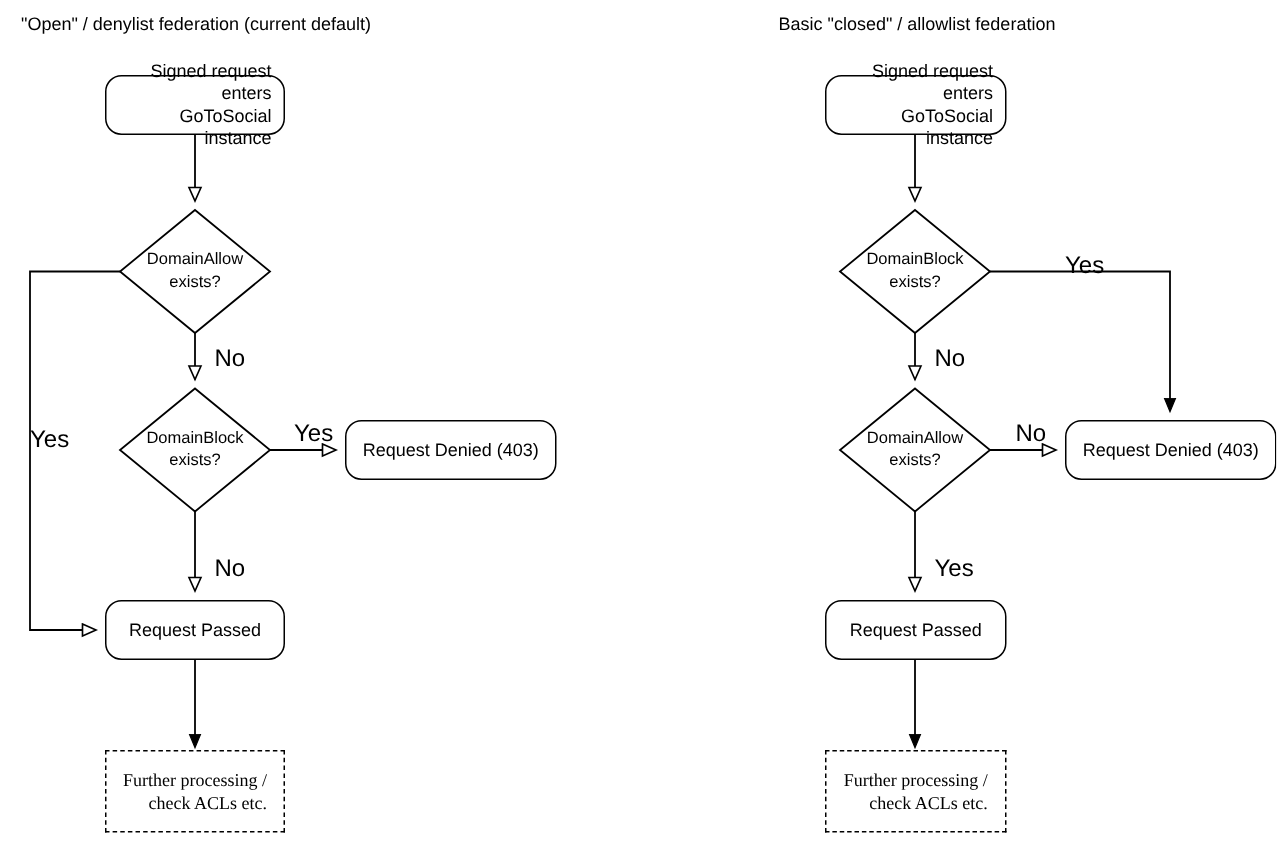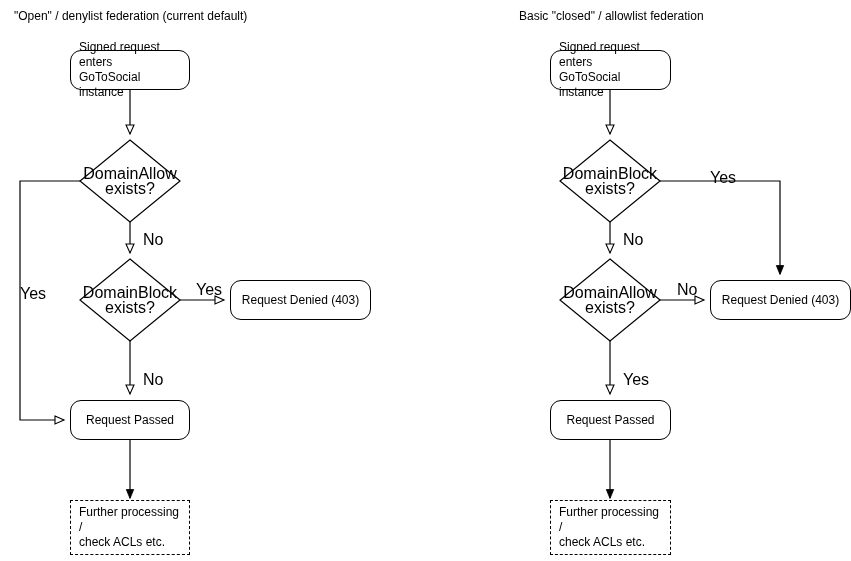"Signed request enters" .node-box { text-align: left -> right }
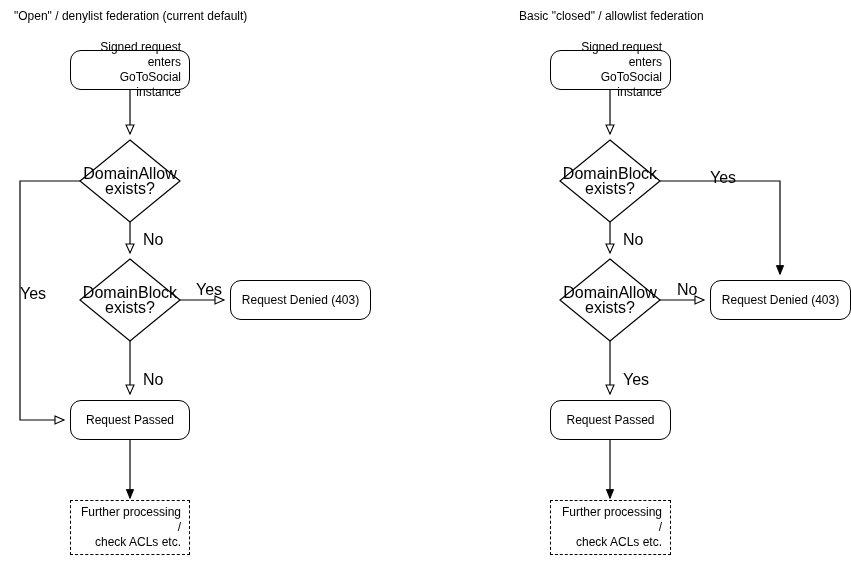"DomainAllow exists?" .decision { font-size: 16px -> 11px }
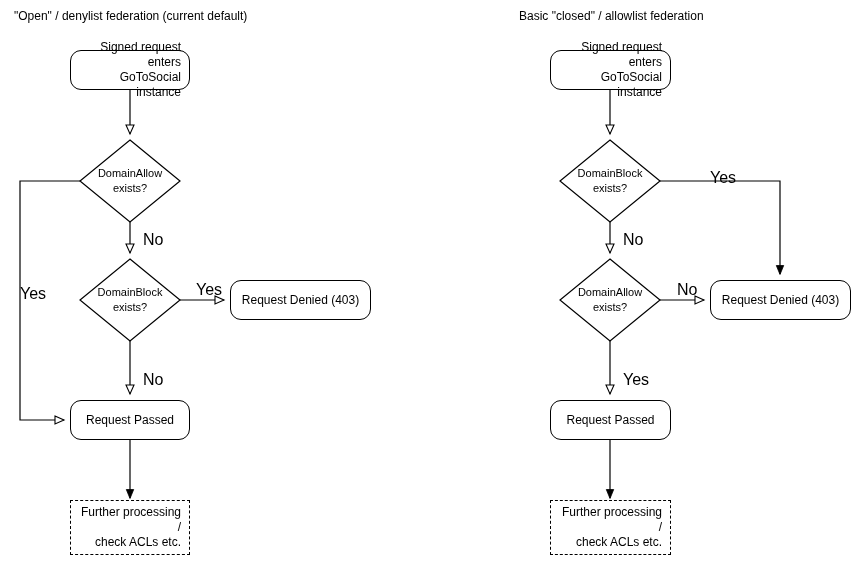"Further processing /" .node-box.dashed { font-family: none -> Liberation Serif, serif }
